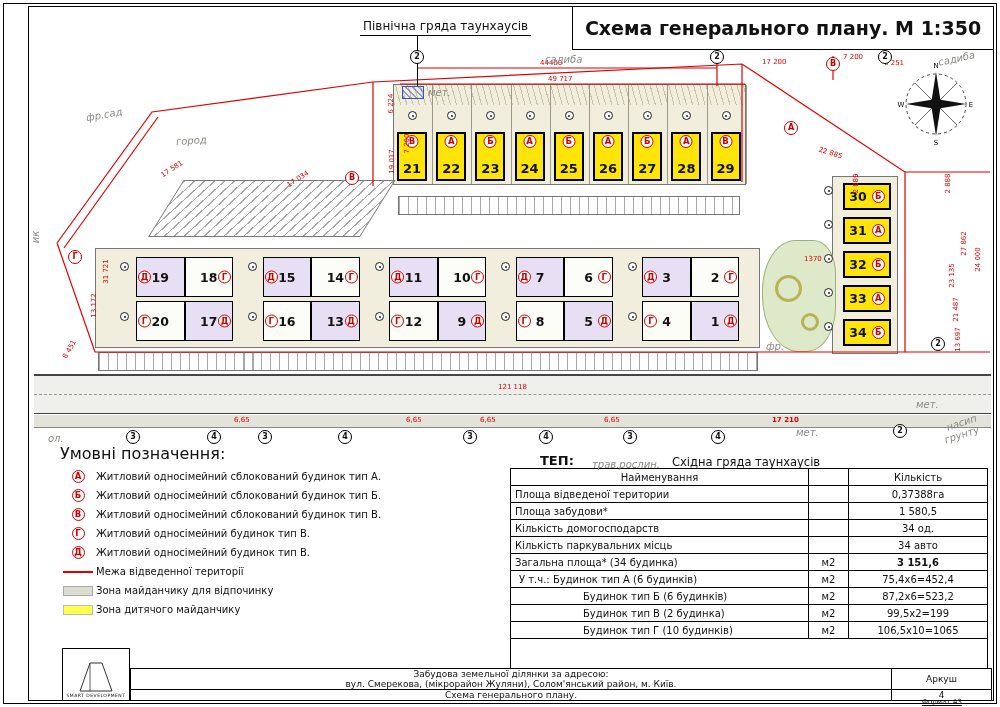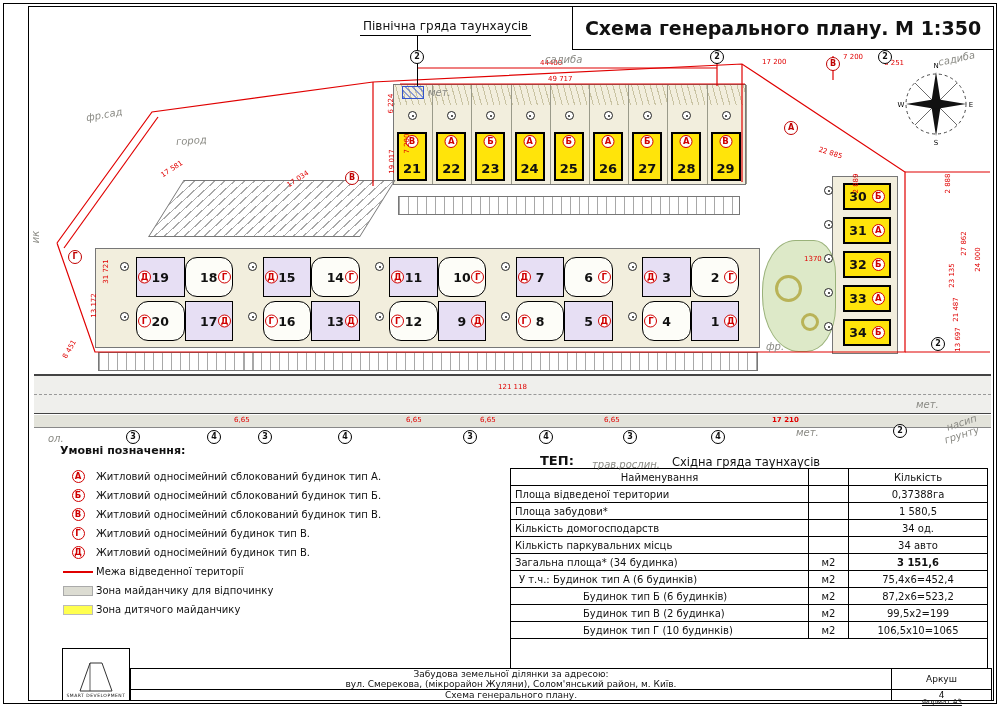"18" .unit.wht { border-radius: 12px -> none }
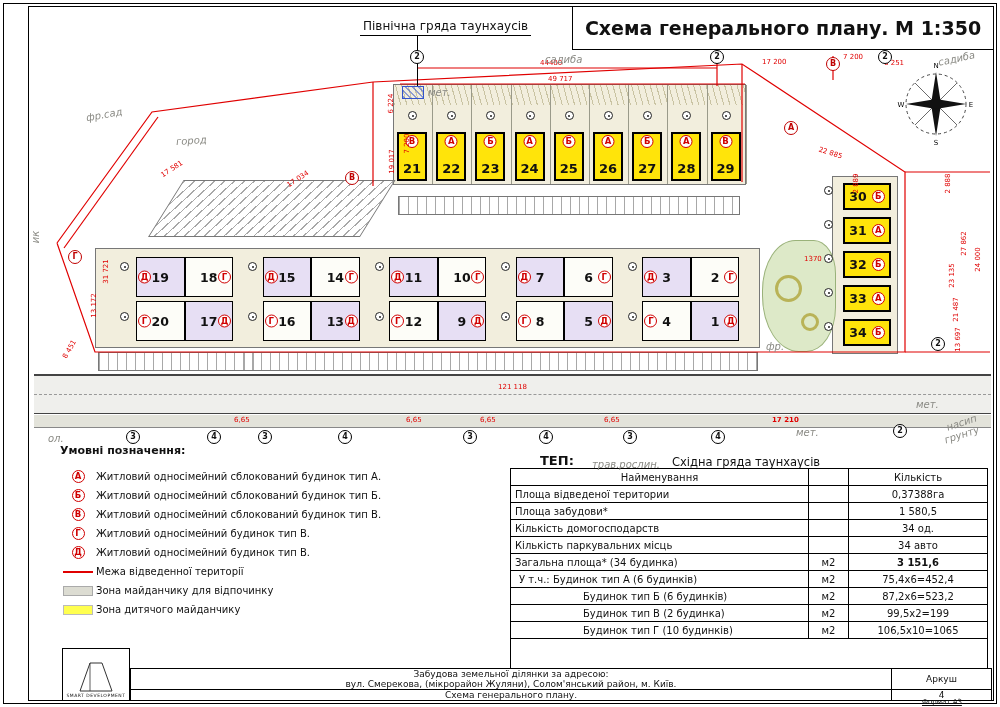"Умовні позначення:" .leg-title { font-size: 11px -> 16px; font-weight: bold -> normal; margin-bottom: 10px -> 4px }
